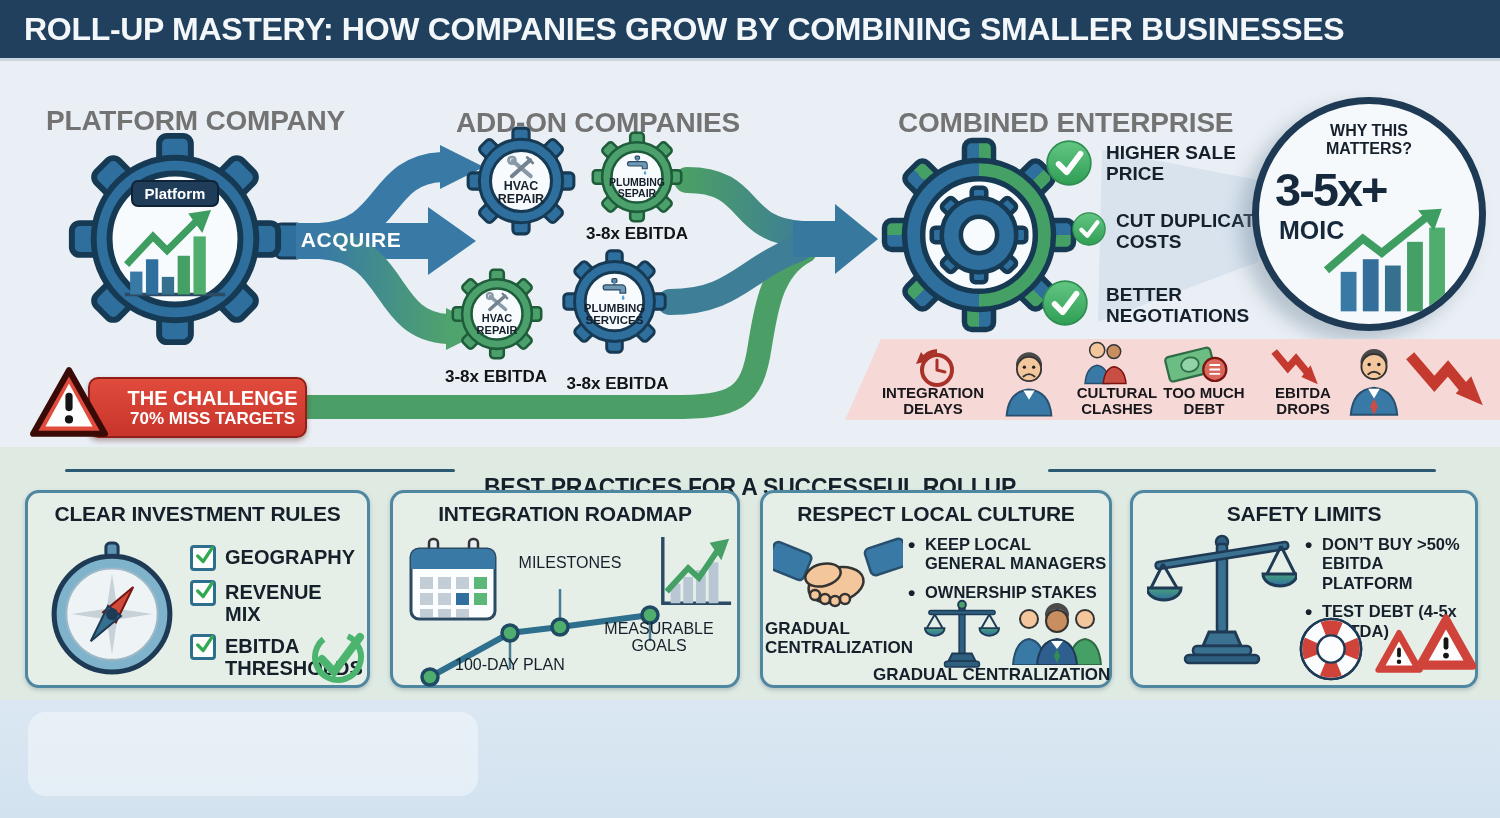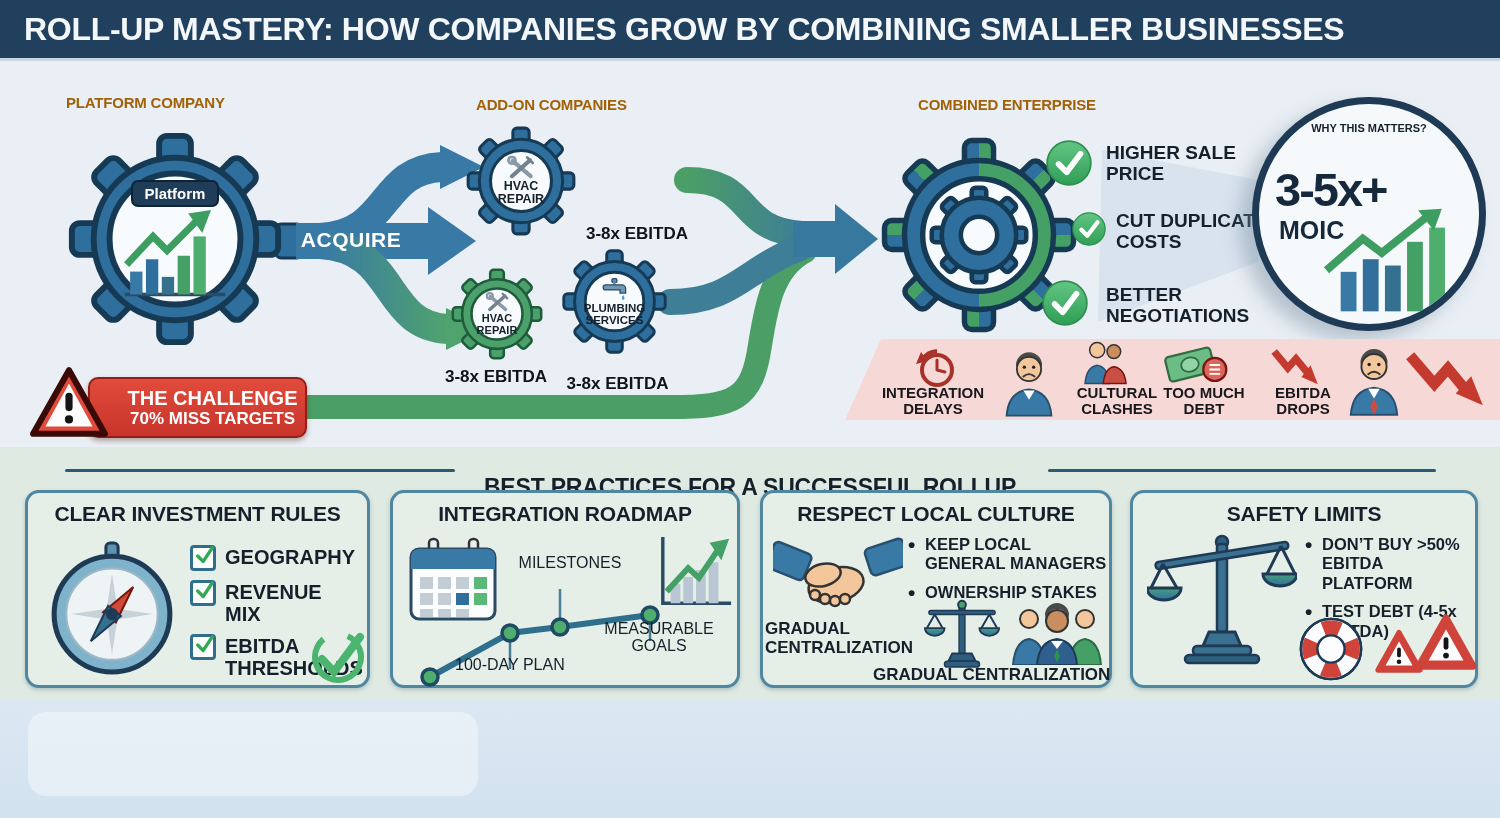"PLATFORM COMPANY" .sec-h { color: #a16207 -> #737373; font-size: 15px -> 28px; margin-left: 20px -> none }
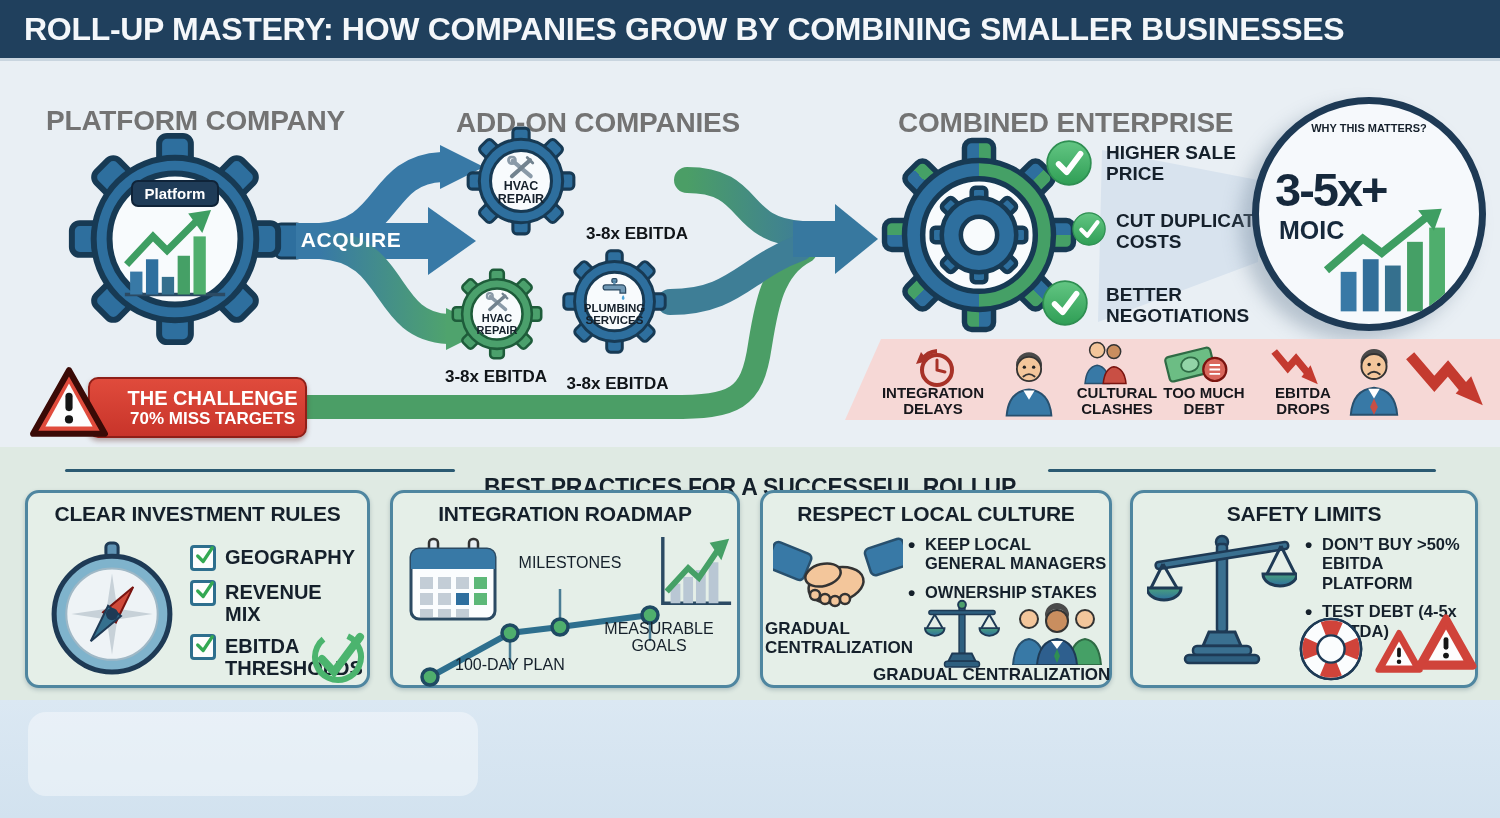"WHY THIS MATTERS?" .why-h { font-size: 11px -> 16px }
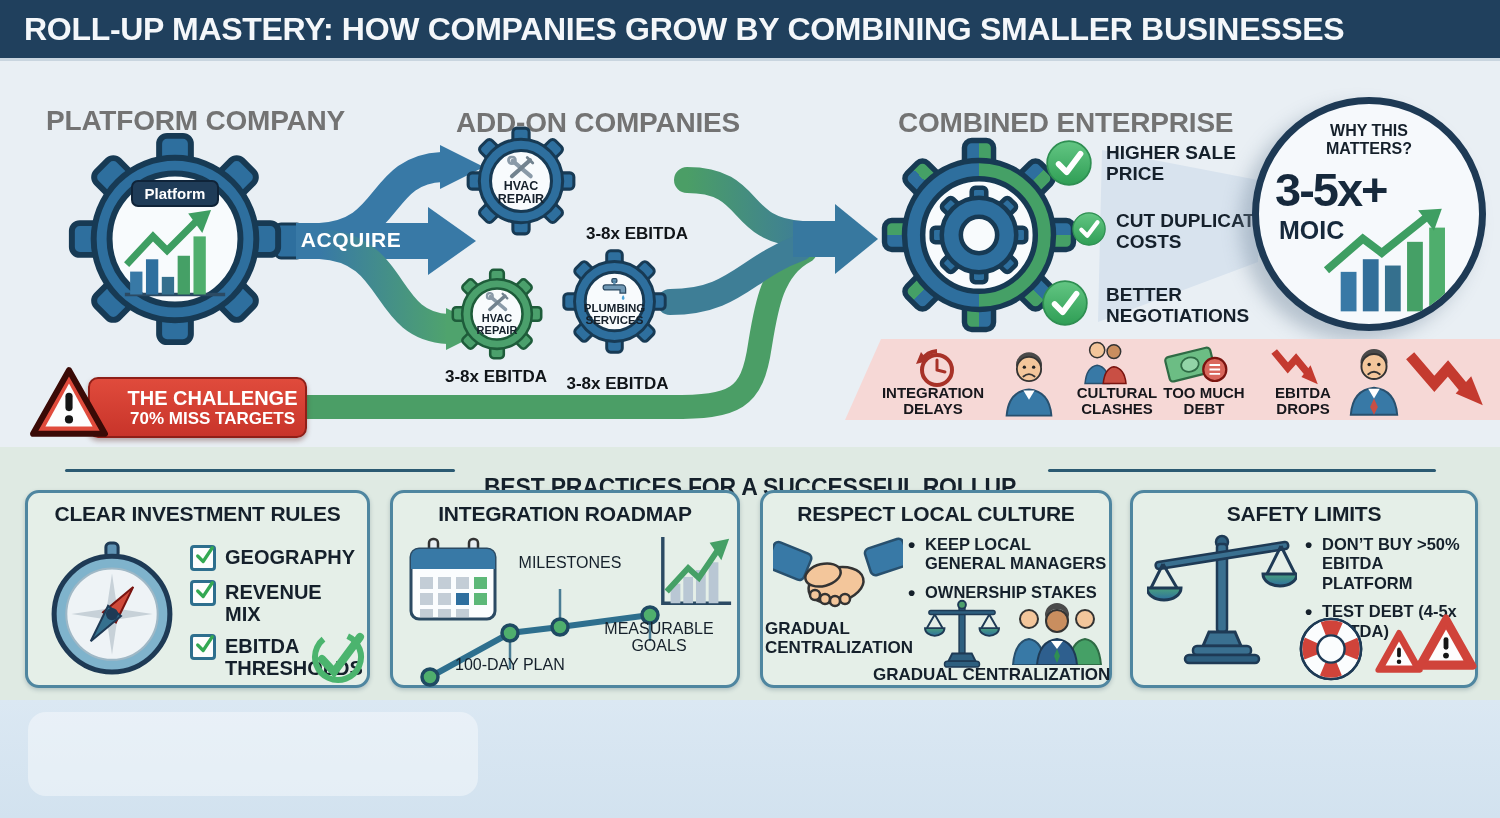"PLUMBING SEPAIR" div.gear { html: none -> <div> <svg> <use></use> <circle></circle> </svg> <div> <svg> <rect></rect> <rect></rect> <path></path> <path></path> </svg> <span>PLUMBING SEPAIR</span> </div> </div> }
